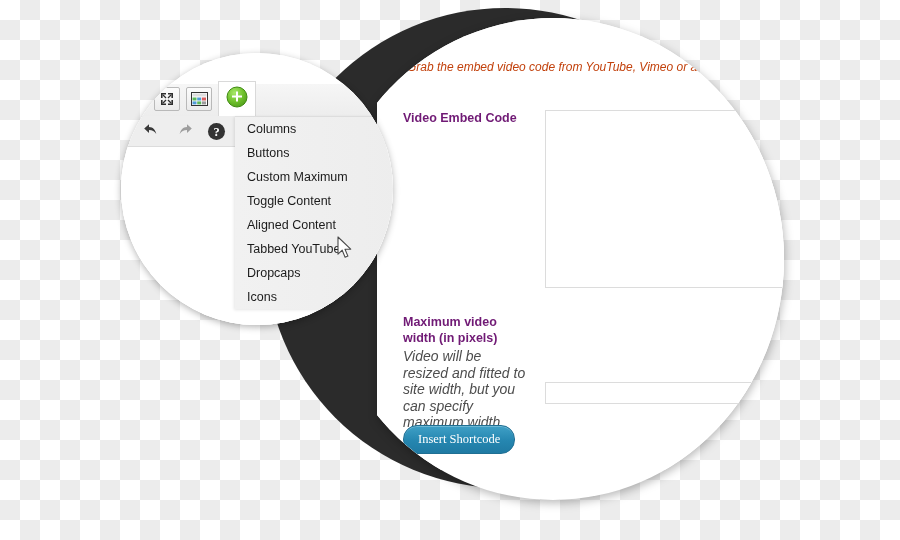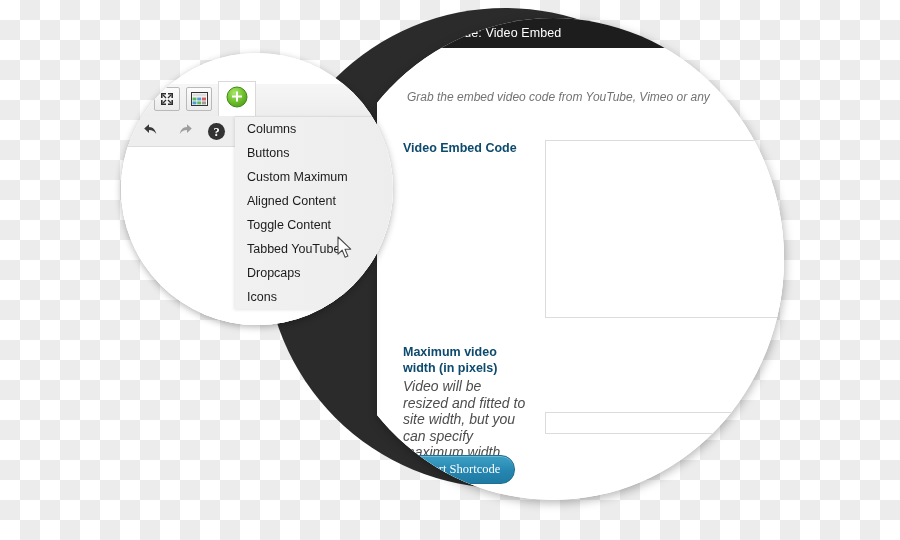"Insert Shortcode: Video Embed" div { html: <div>Insert Shortcode: Video Embed</div> -> none }
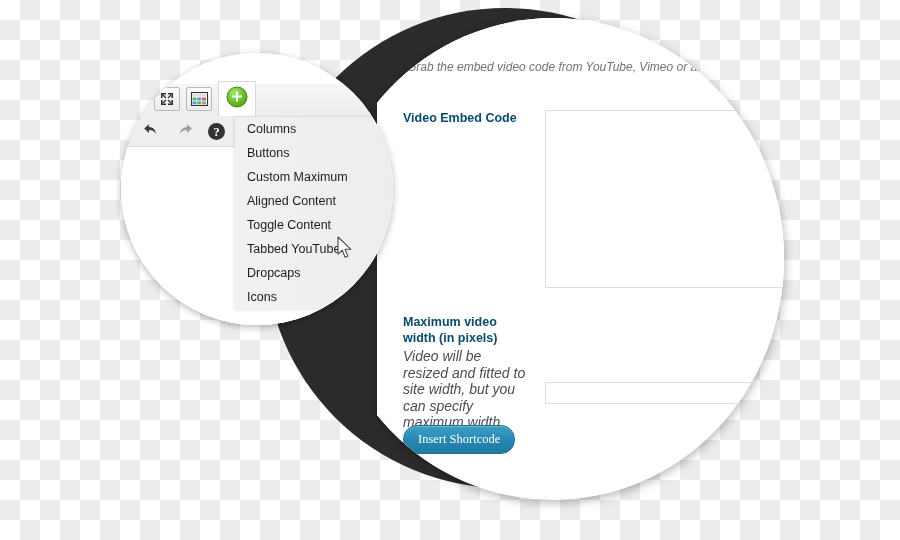"Grab the embed video code" .modal-hint { color: #737373 -> #c2410c }
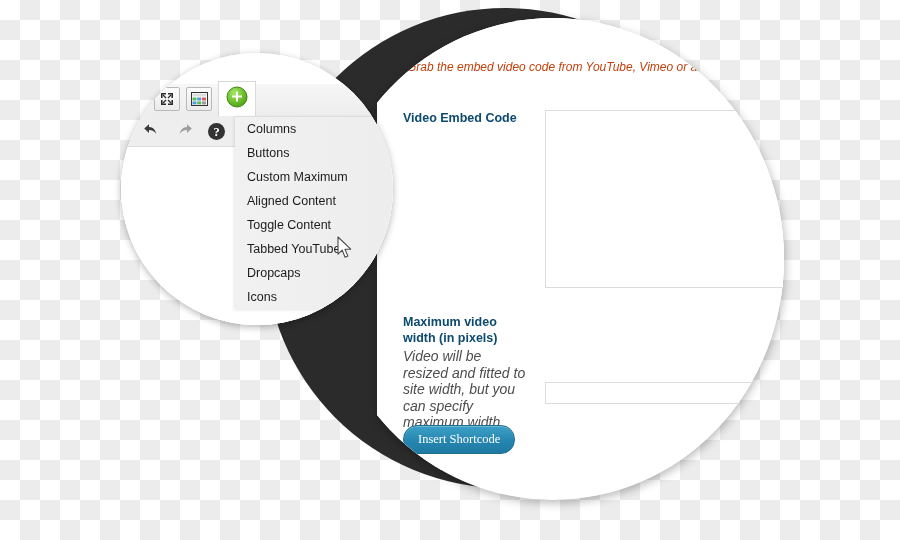"Video Embed Code" .field-label { color: #0c4a6e -> #701a75 }
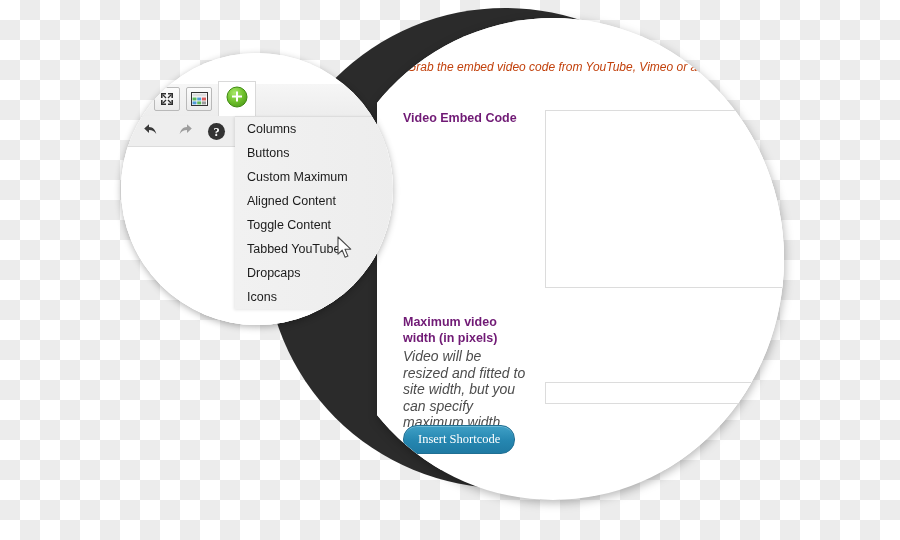"Aligned Content" div.menu-item { order: before "Toggle Content" -> after "Toggle Content" }
